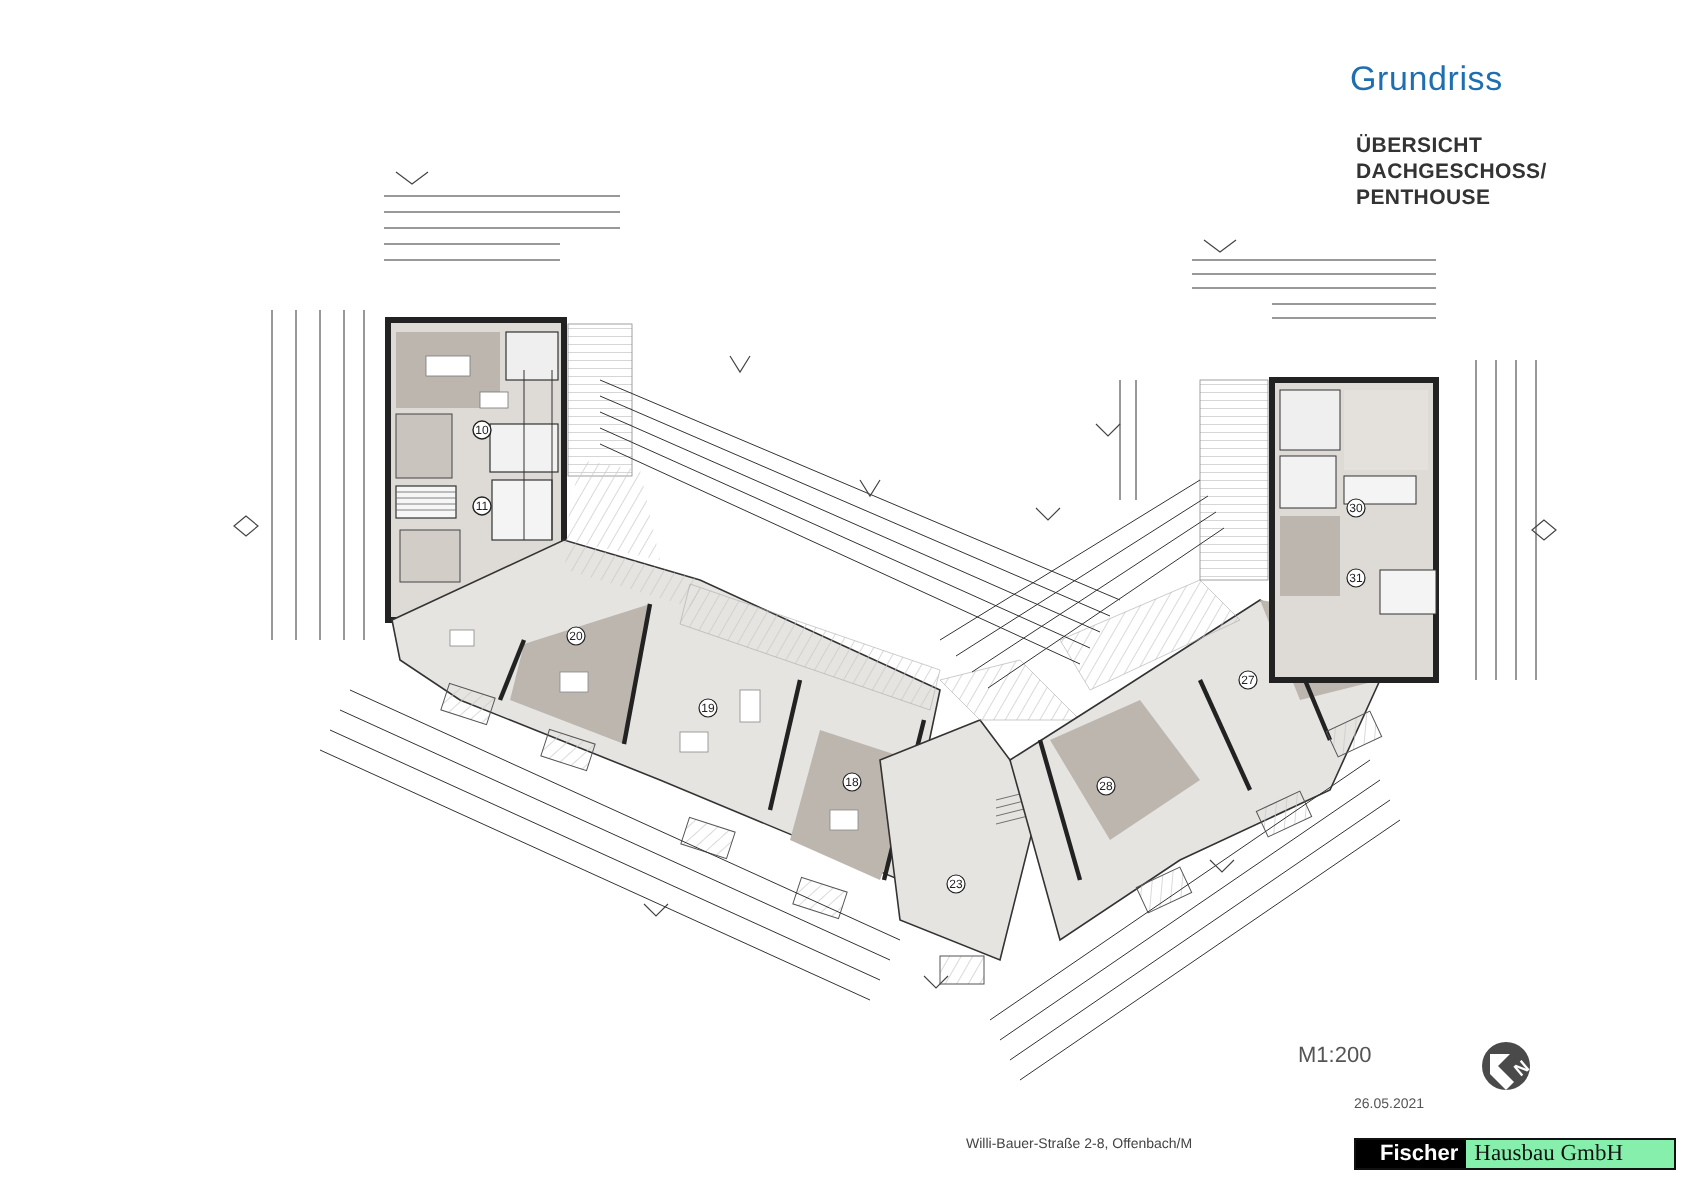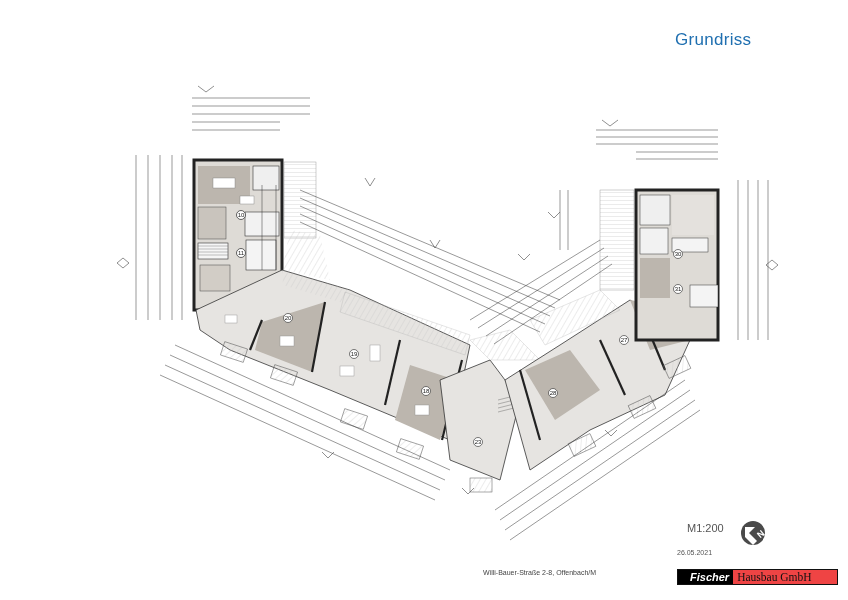"ÜBERSICHT" div.subtitle { html: none -> <div> <div>ÜBERSICHT</div> <div>DACHGESCHOSS/</div> <div>PENTHOUSE</div> </div> }
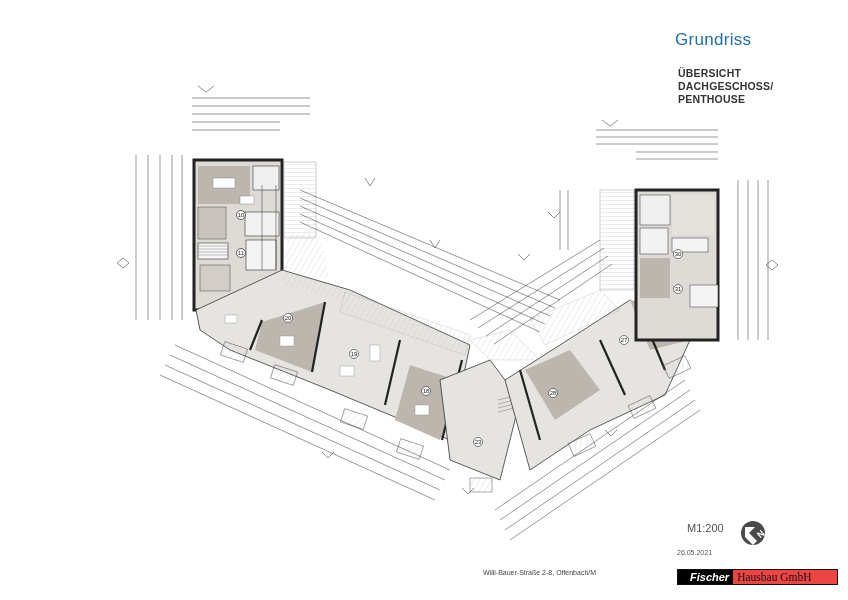"M1:200" .scale { left: 687px -> 649px }
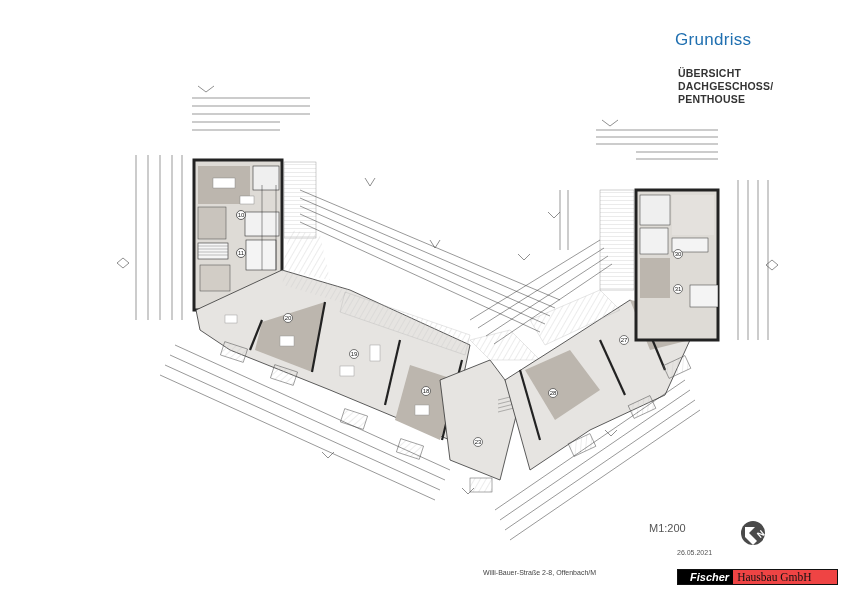"Fischer" .logo .l1 { font-style: italic -> none }
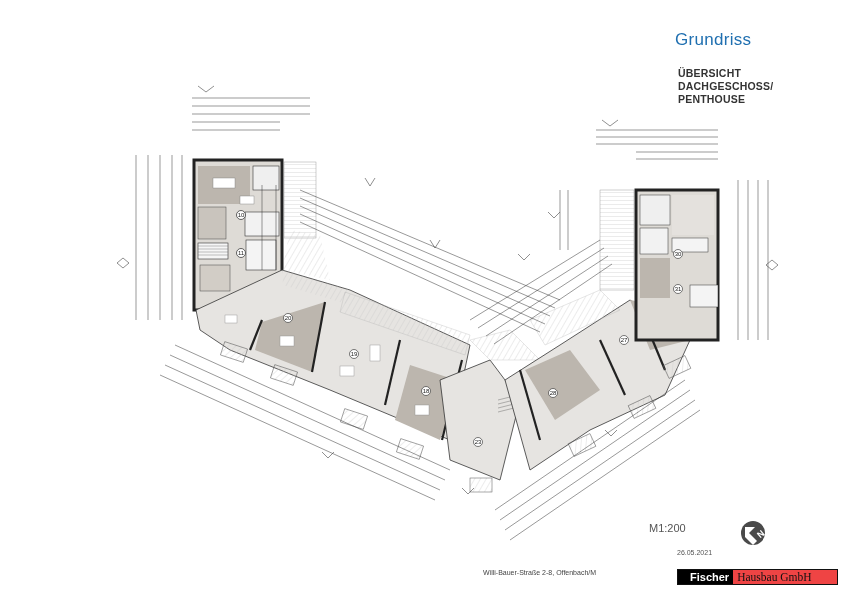"Hausbau GmbH" .logo .l2 { background: #ef4444 -> #86efac }
